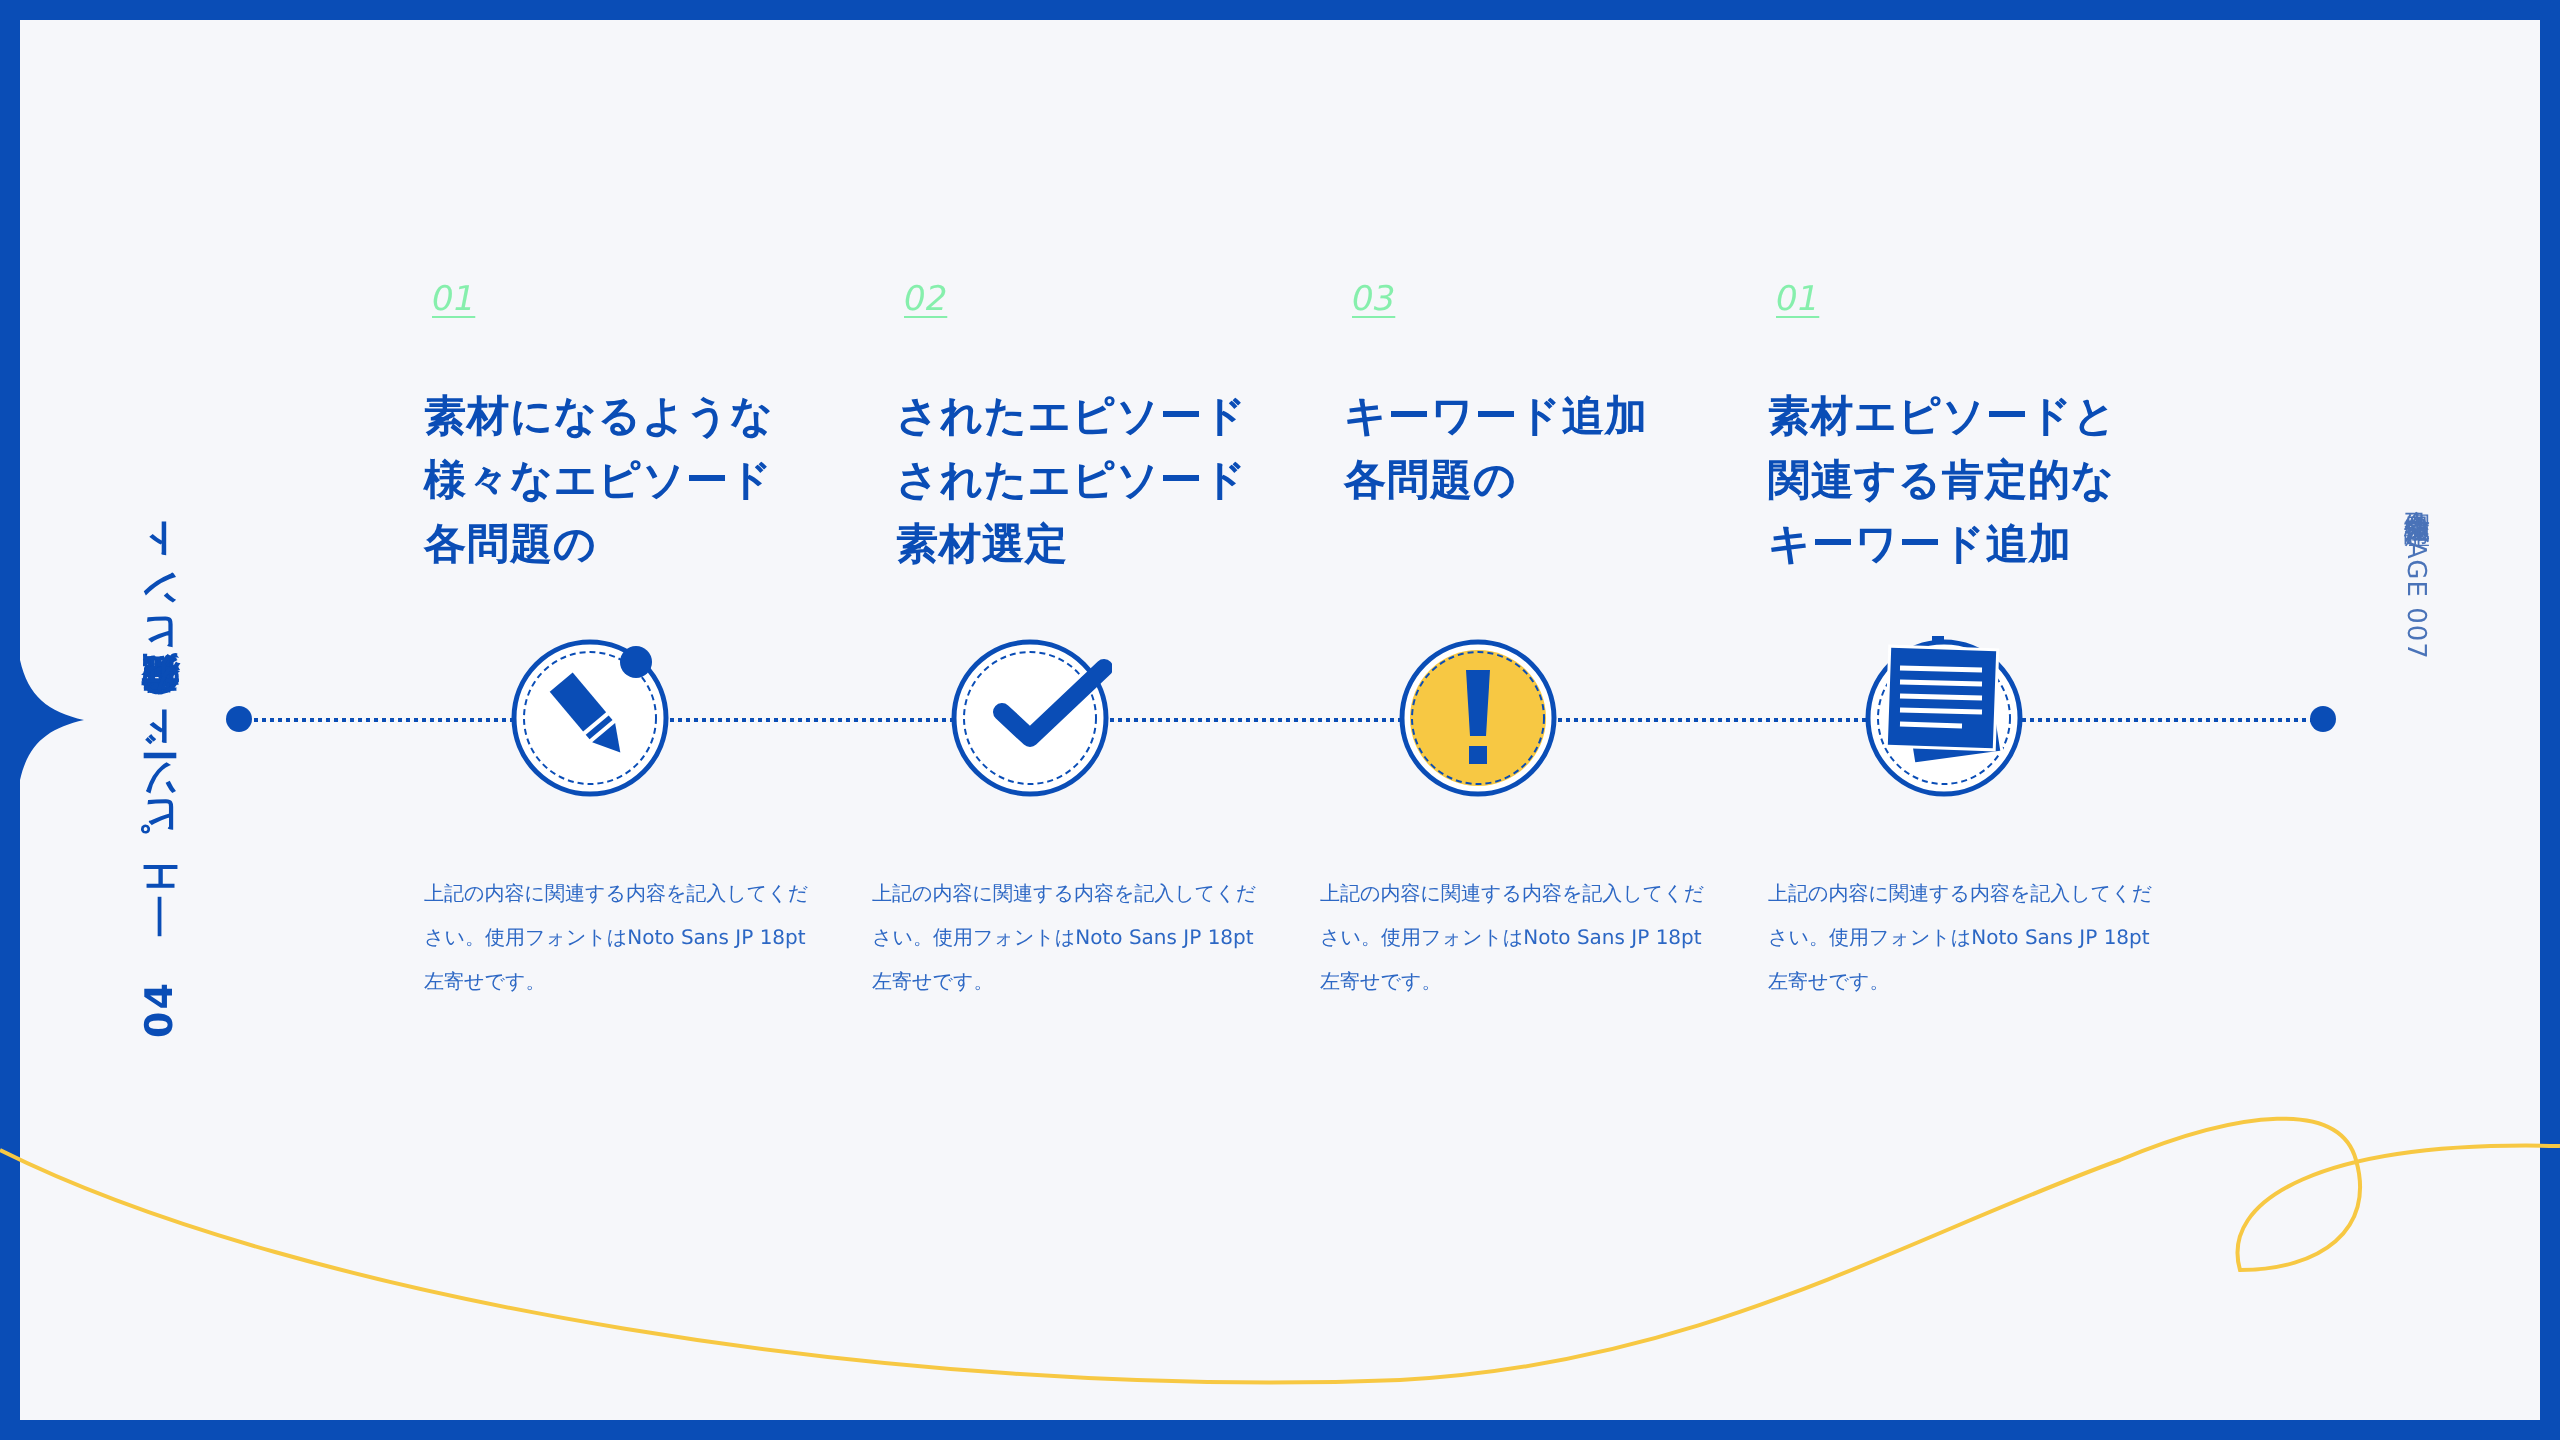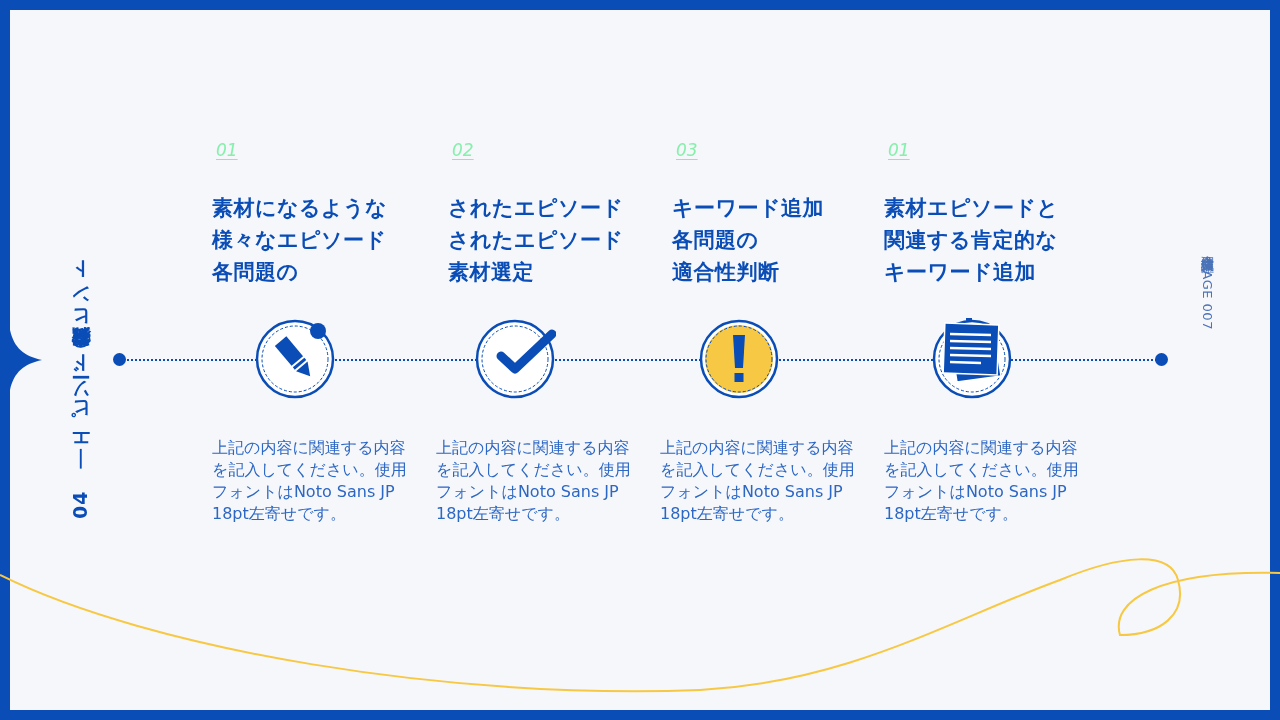"適合性判断" div { html: <div>適合性判断</div> -> none }
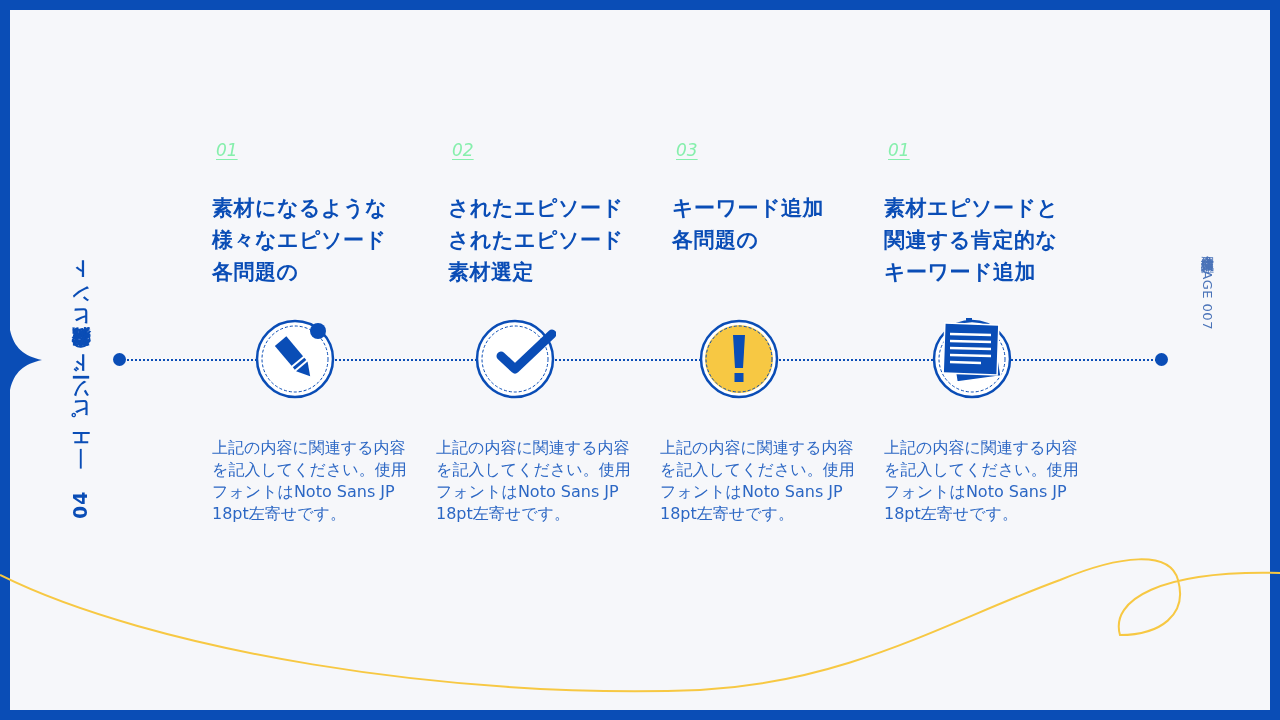"上記の内容に関連する内容を記入してください。使用フォントはNoto Sans" .desc { font-size: 16px -> 10px }
